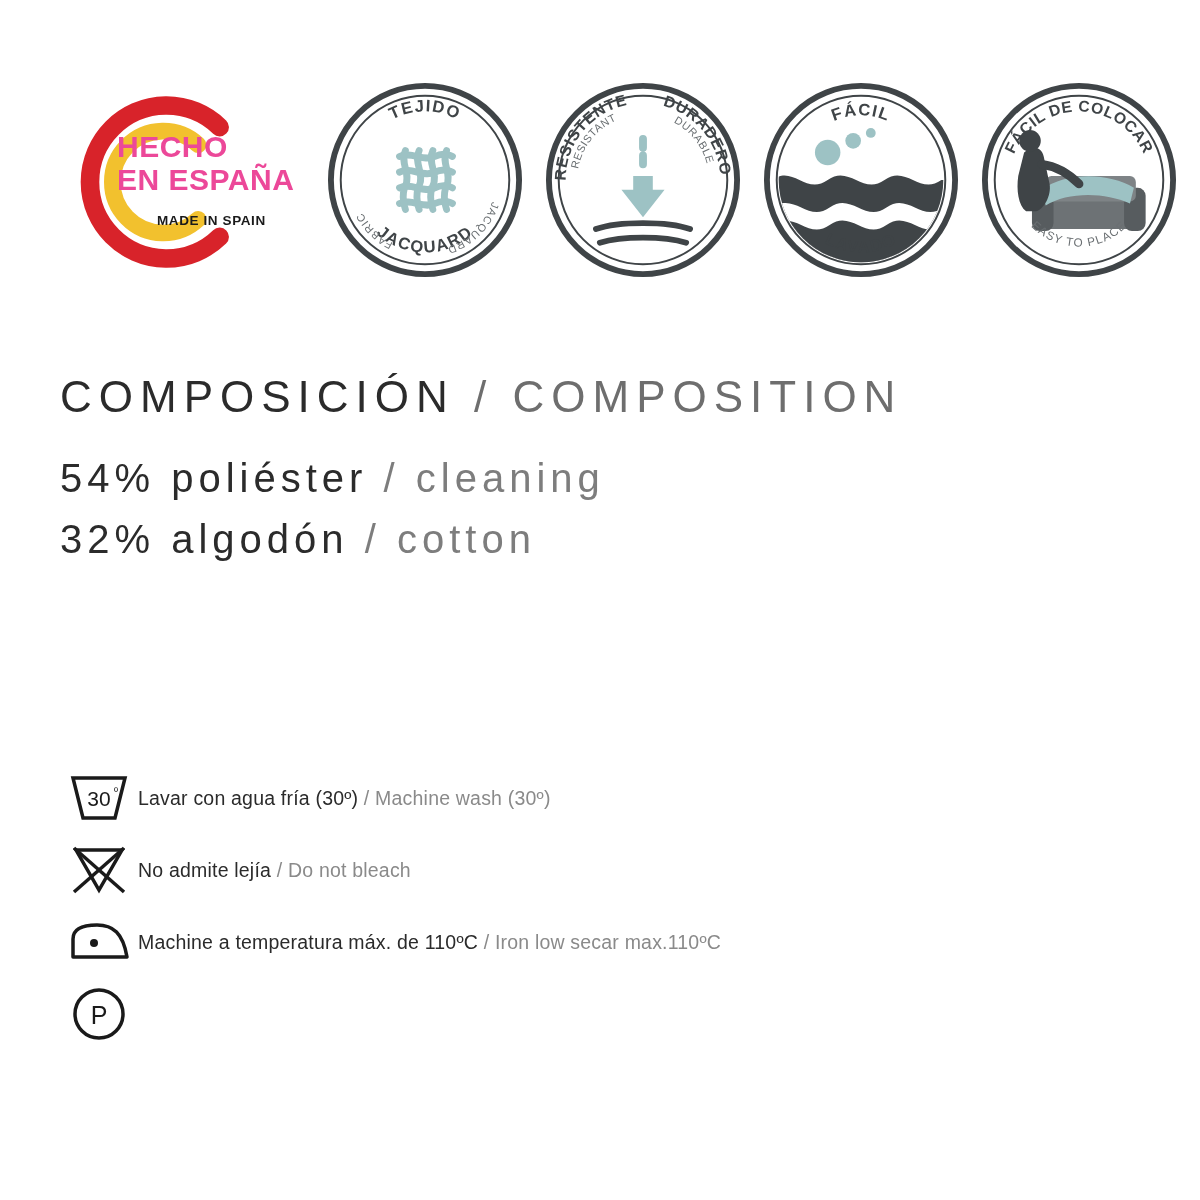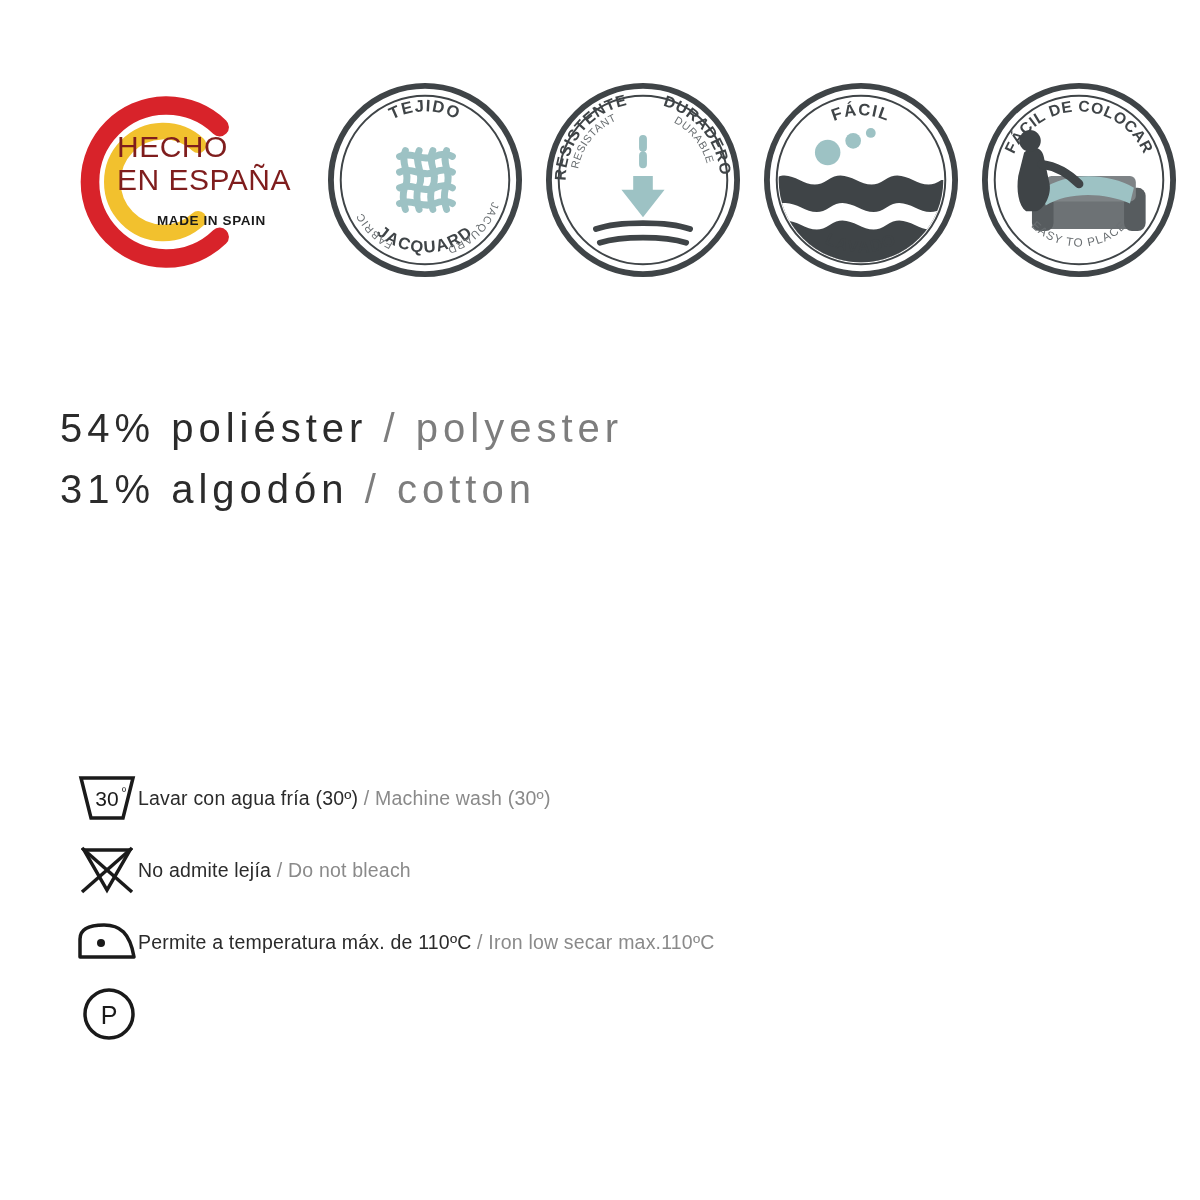"HECHO" .spain-text .l1 { color: #7f1d1d -> #ec4899; font-weight: normal -> bold }
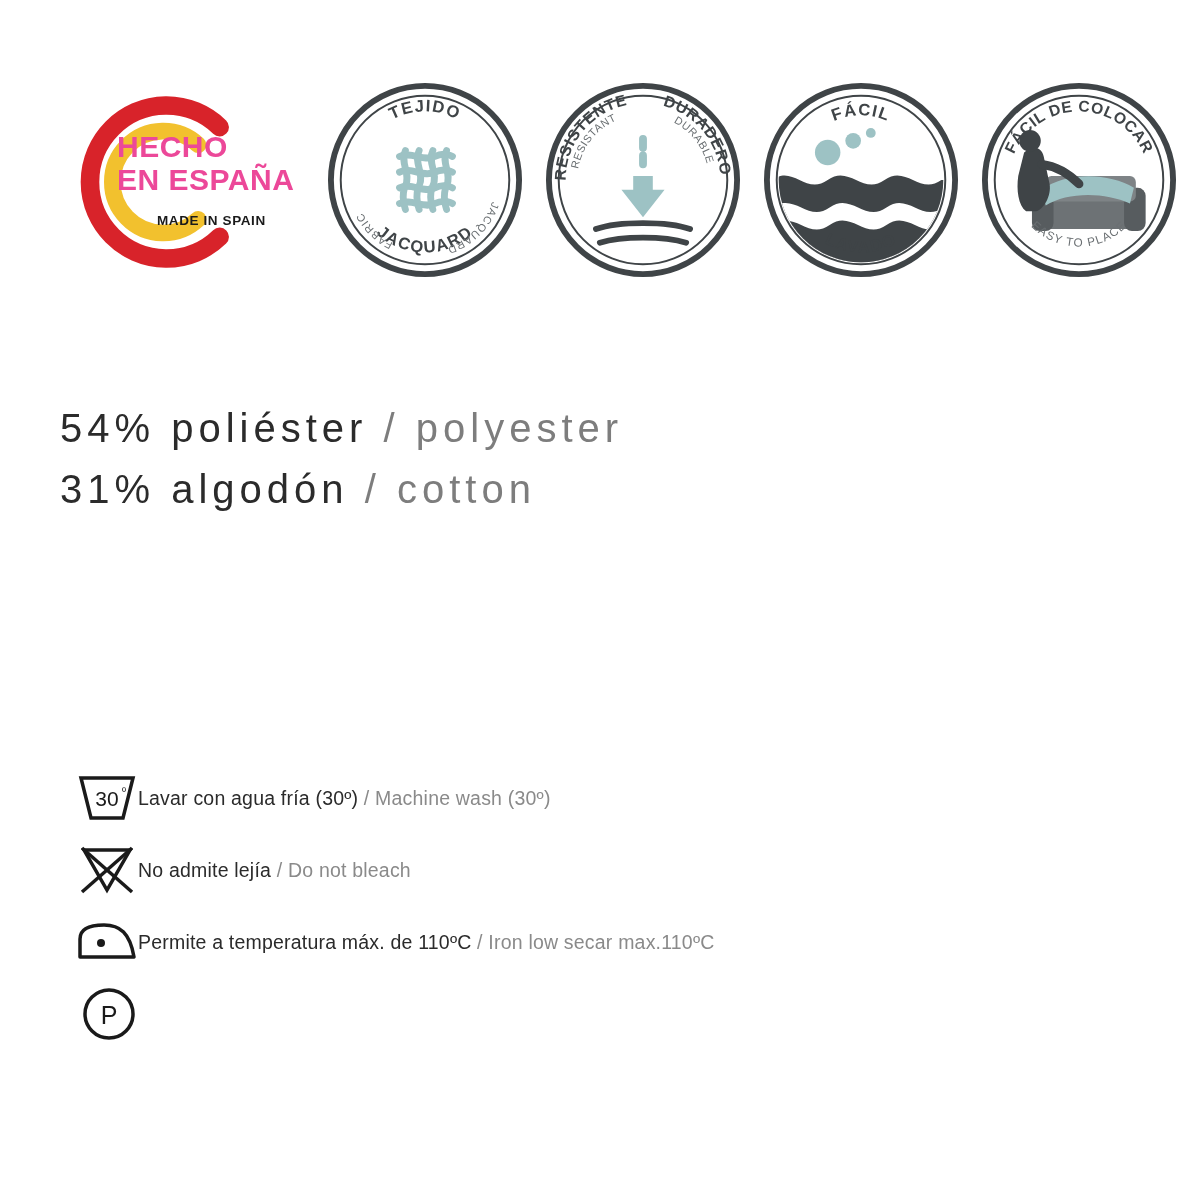"COMPOSICIÓN / COMPOSITION" div.comp-title { html: none -> <div> <span>COMPOSICIÓN</span> <span>/</span> <span>COMPOSITION</span> </div> }
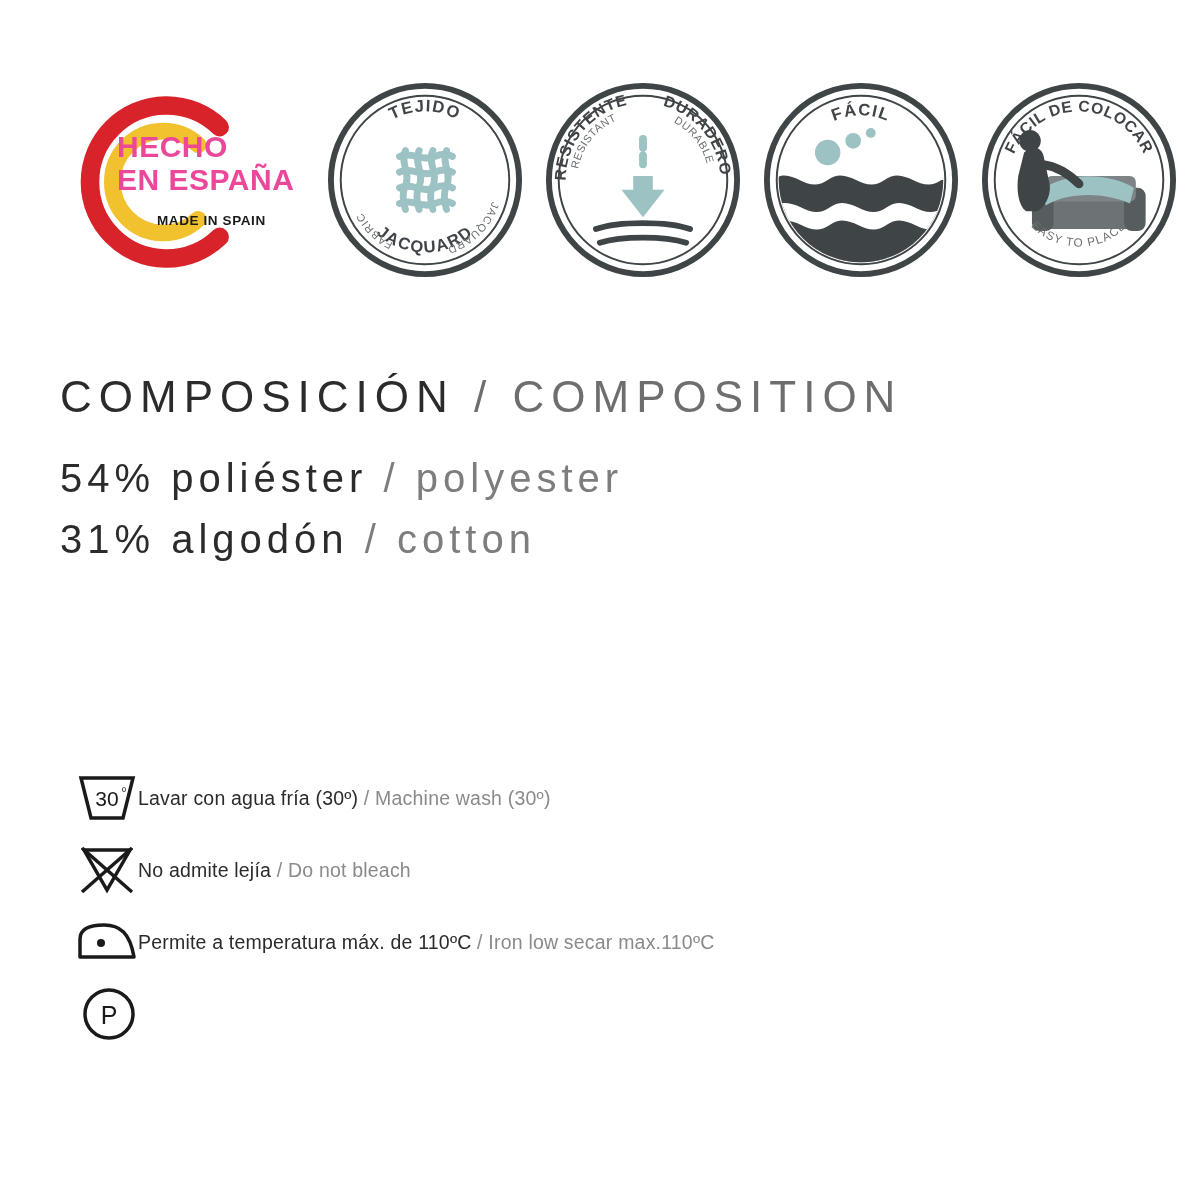"polyester" span.light { text: polyester -> cleaning }
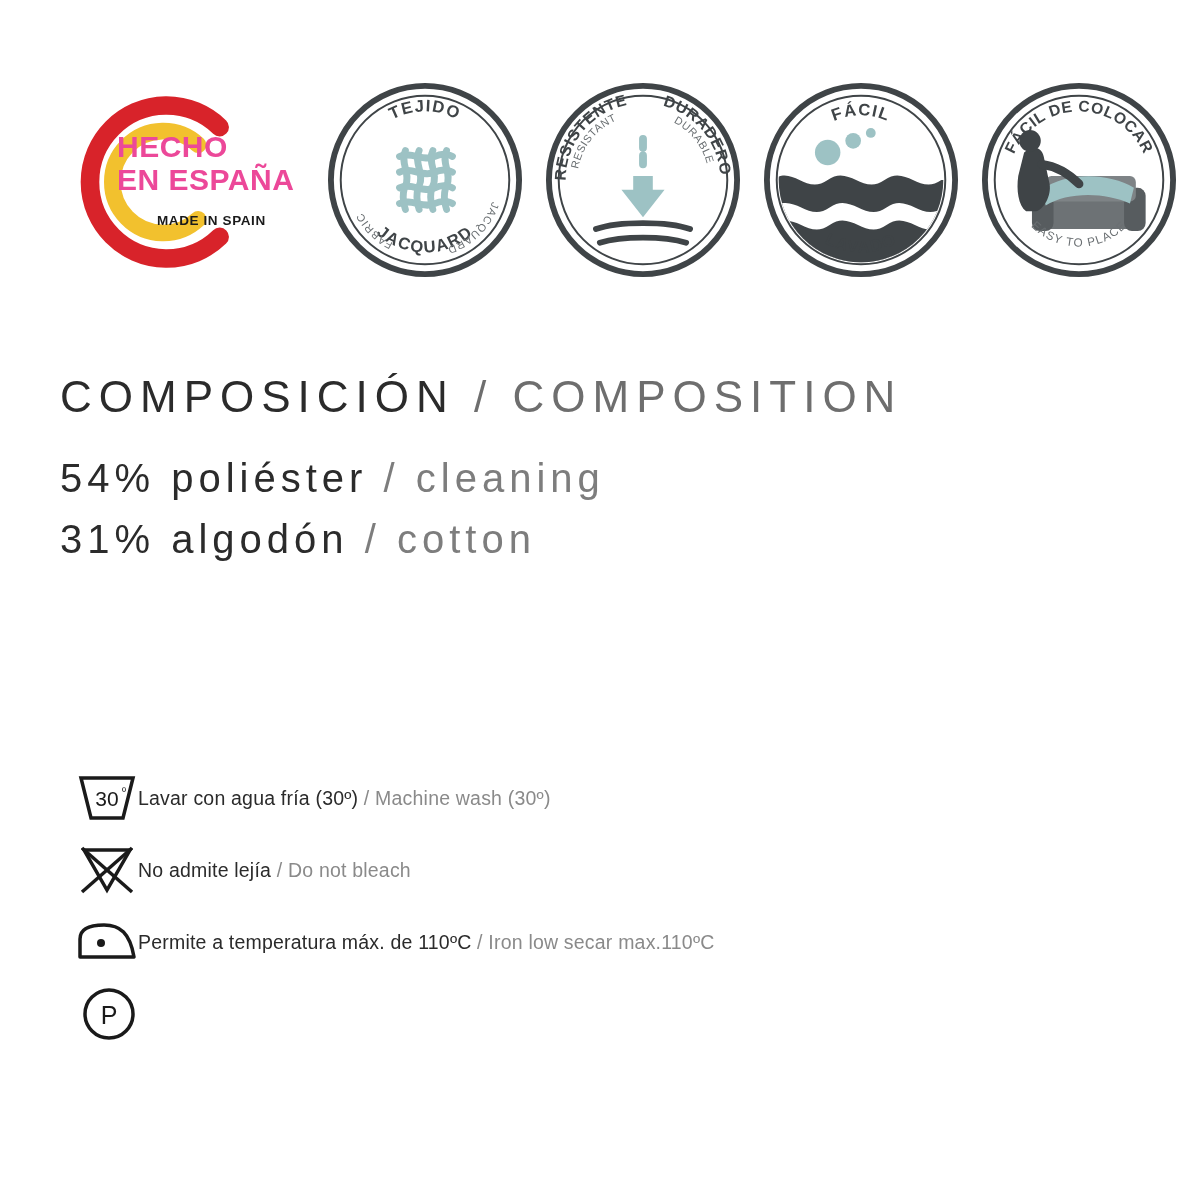"31% algodón" span { text: 31% -> 32% }
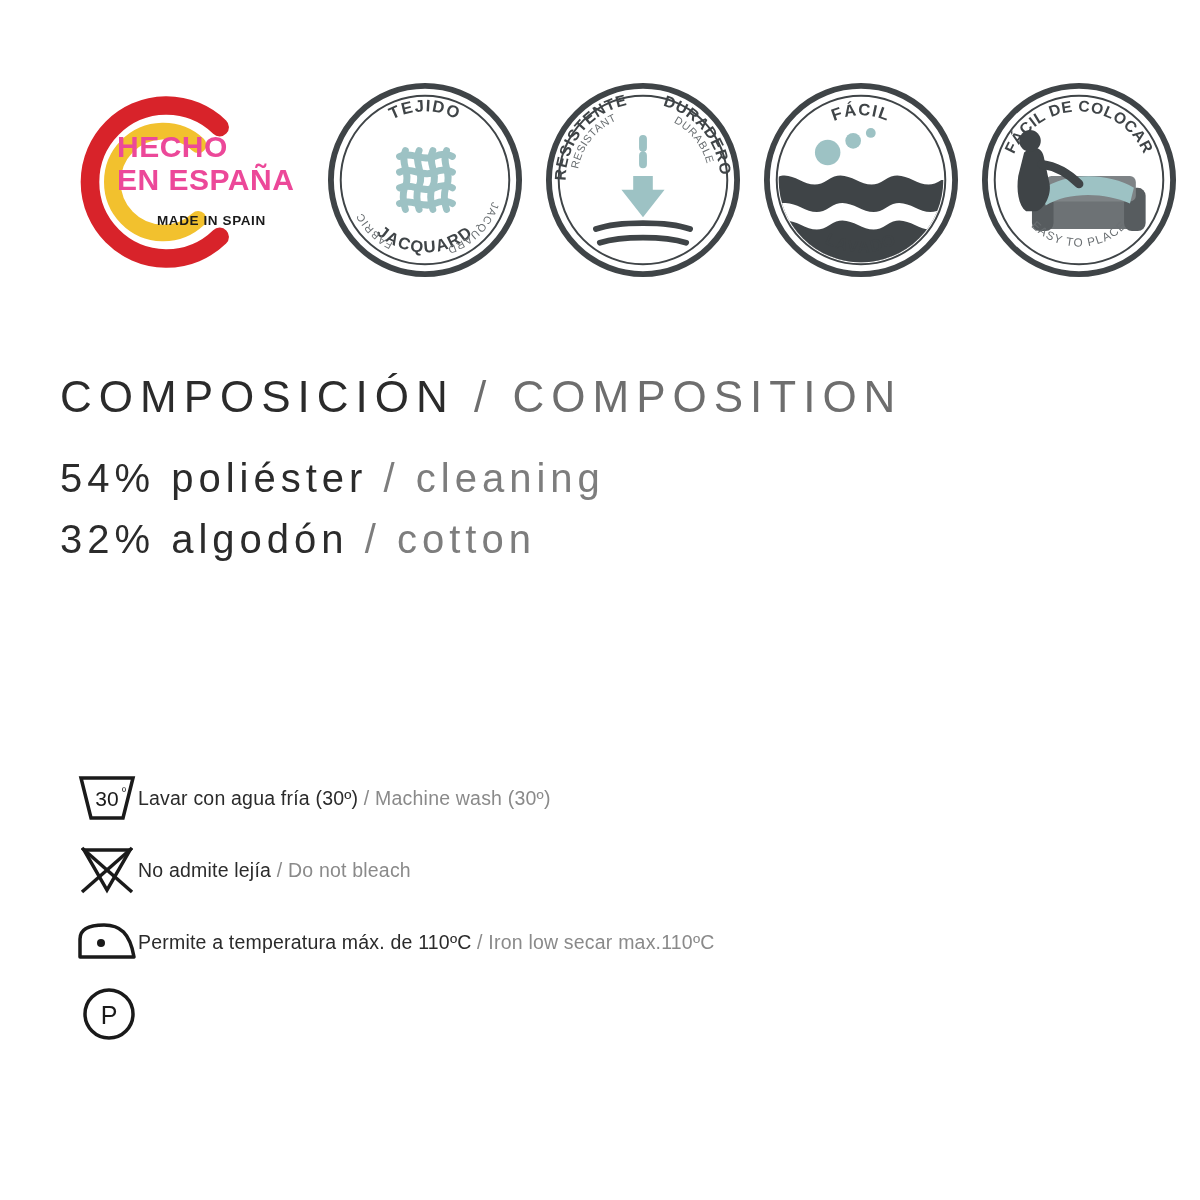"30" .care-icon { justify-content: flex-end -> center }
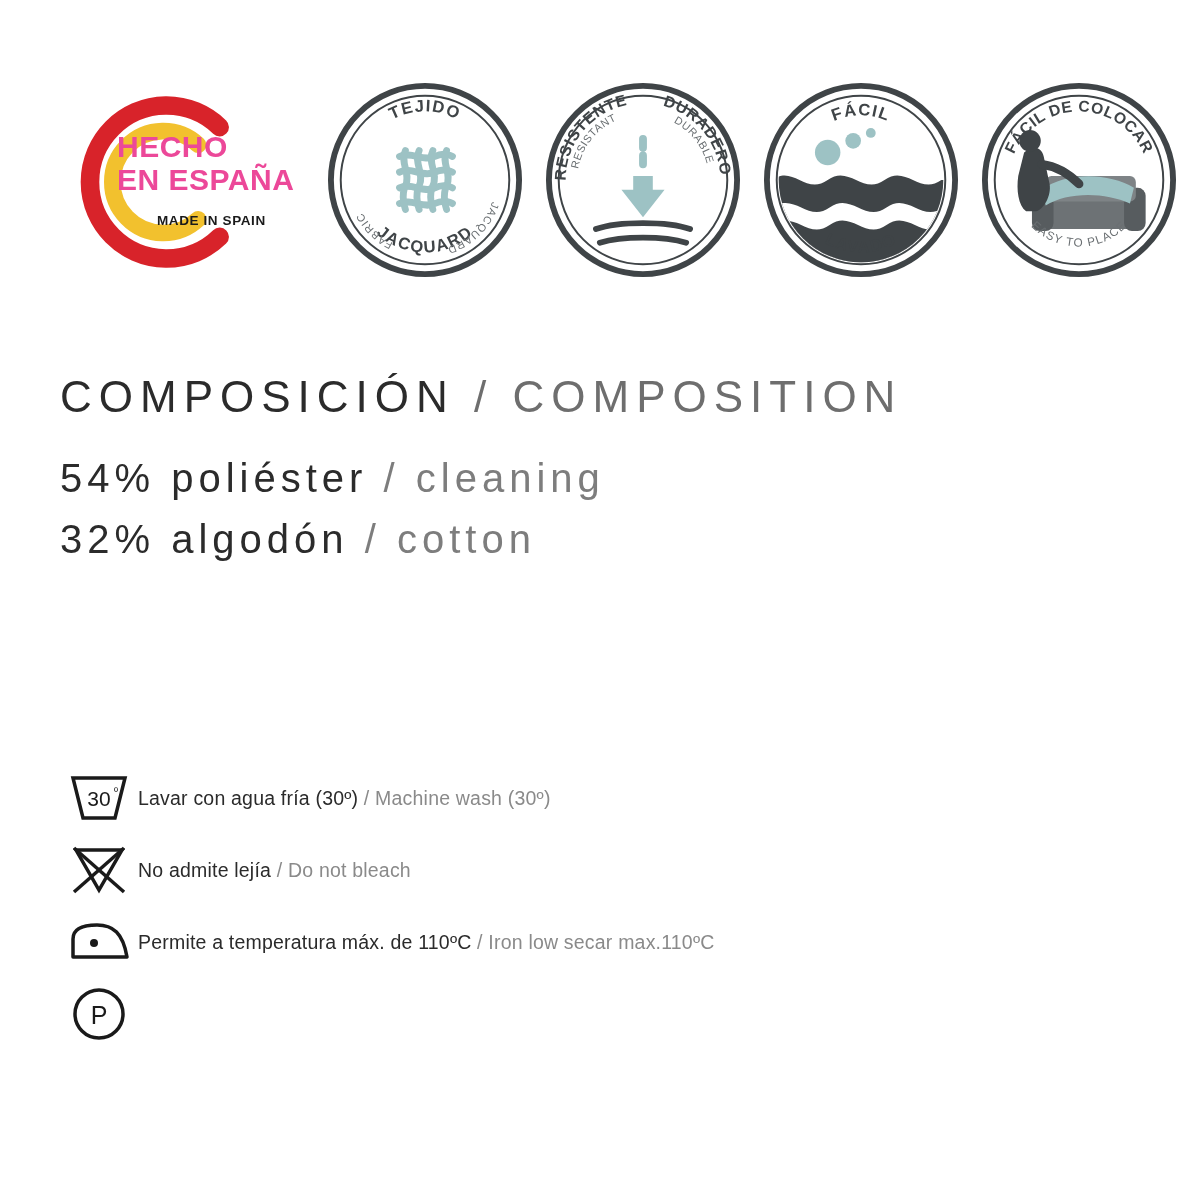"Permite a temperatura máx. de" span { text: Permite -> Machine }
